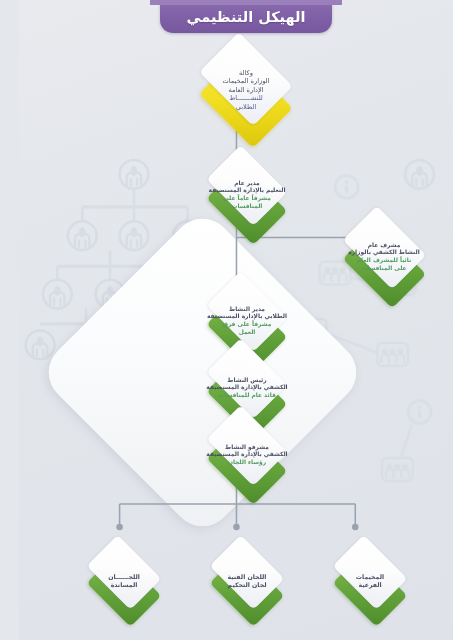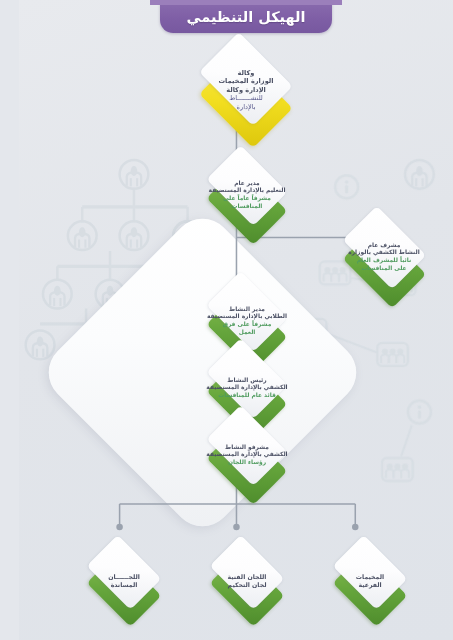"وكالة" .l-primary-top { font-weight: 700 -> 400 }
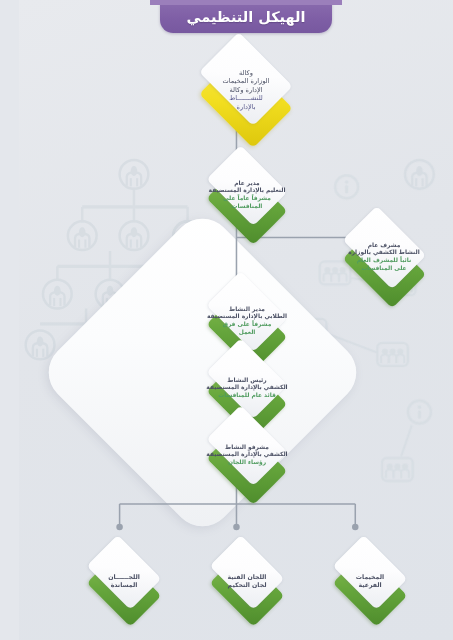"الإدارة وكالة" span.l-line { text: وكالة -> العامة }
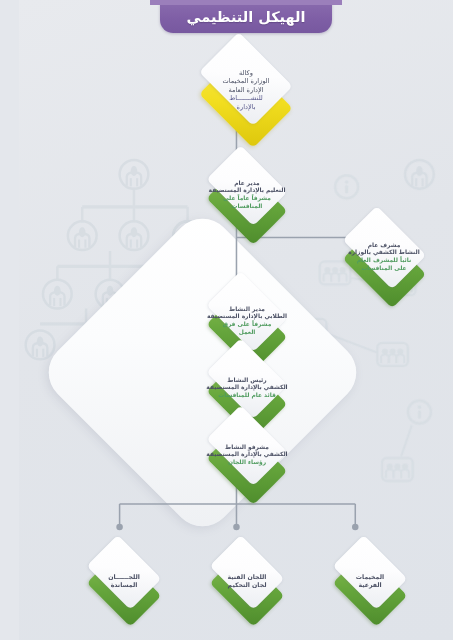"بالإدارة" span.l-line { text: بالإدارة -> الطلابي }
